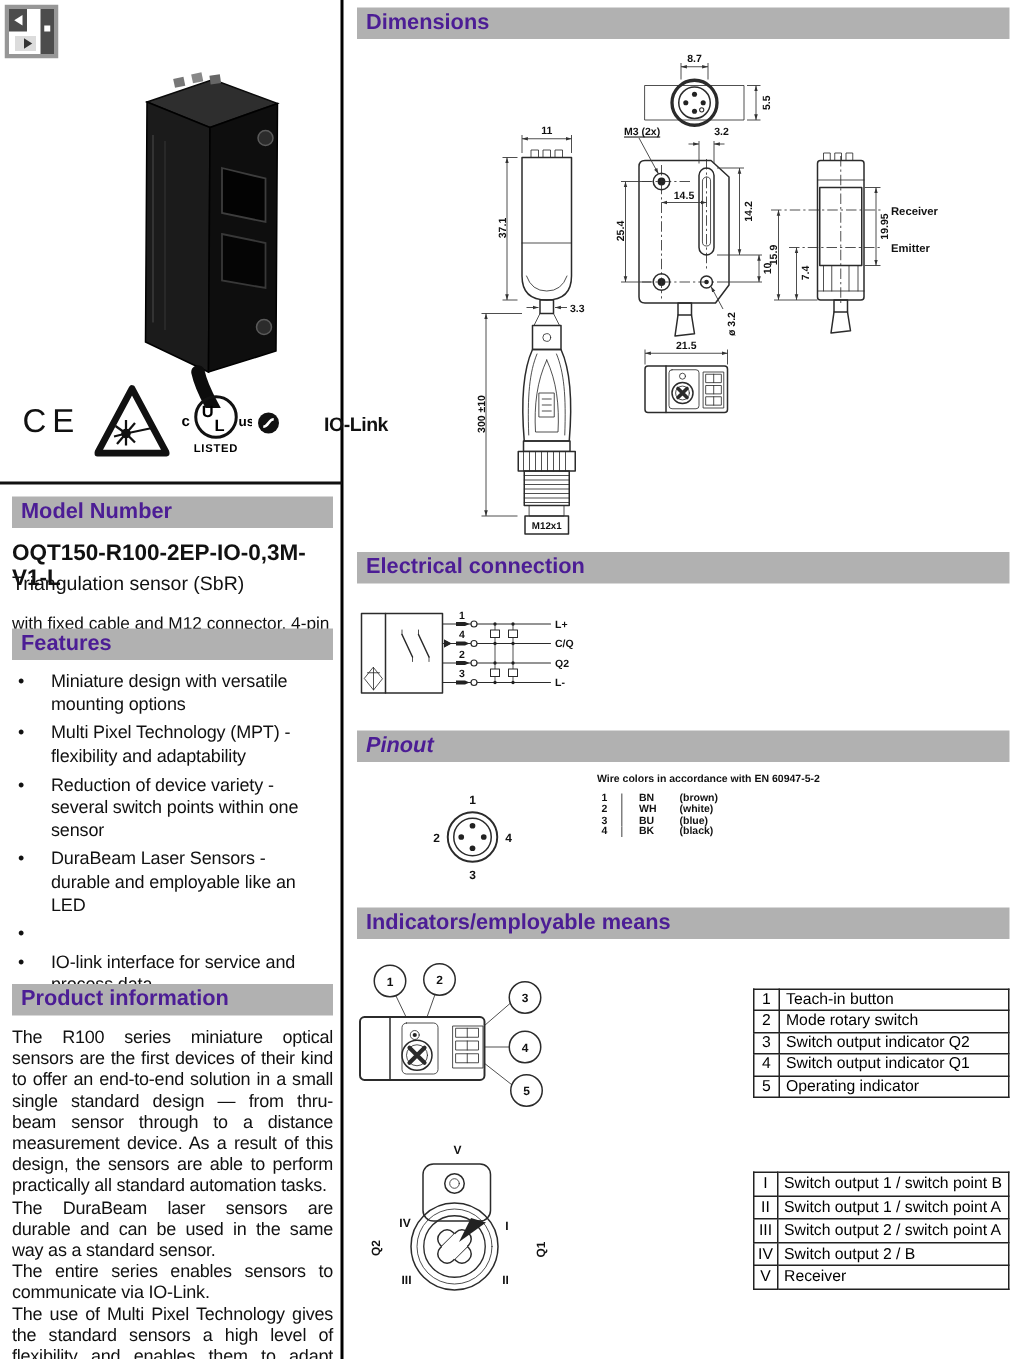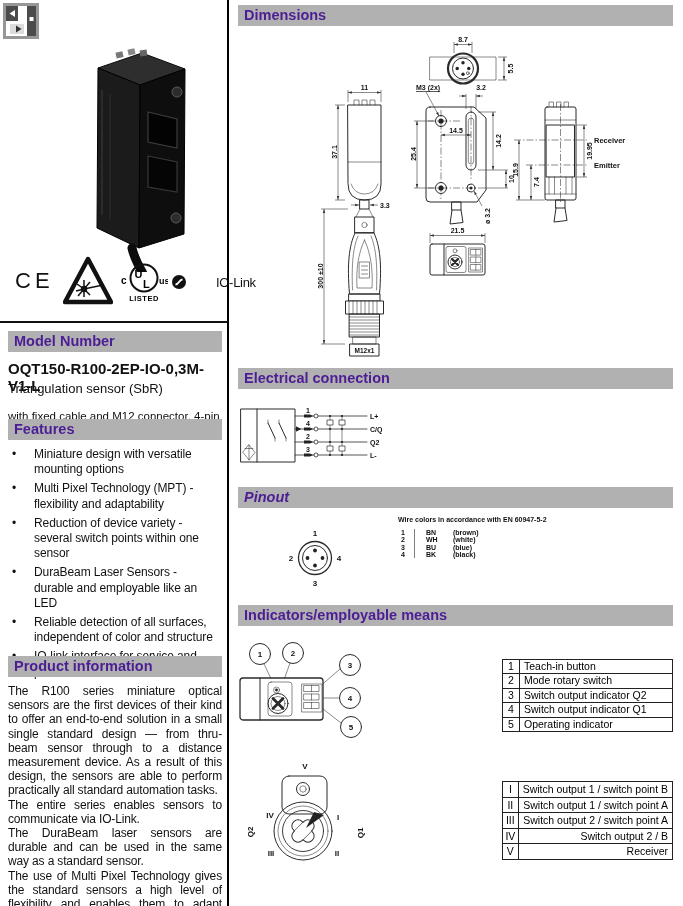"IO-Link" span { font-weight: normal -> bold }
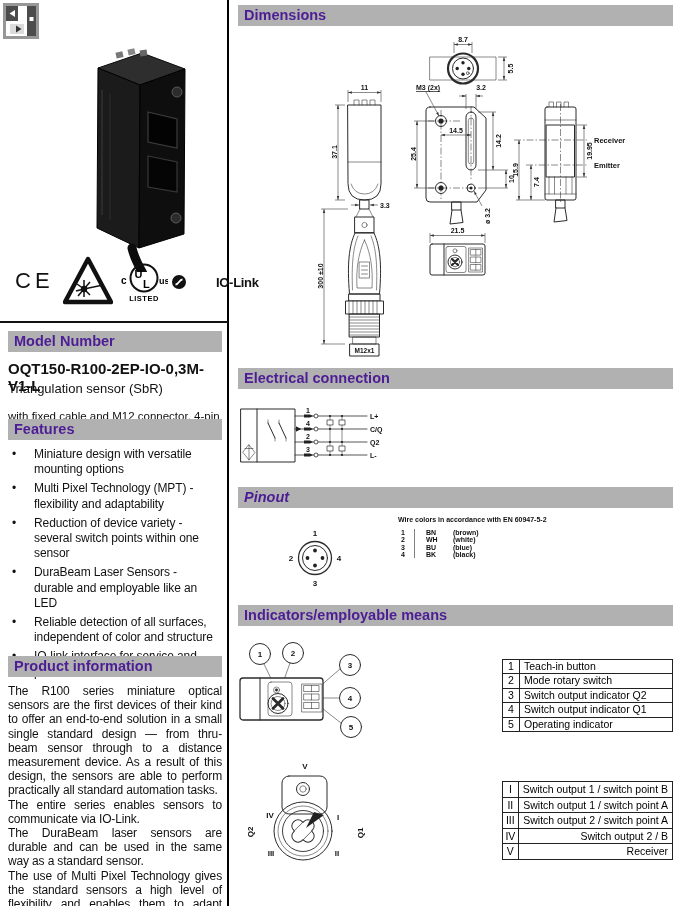"Reliable detection of all surfaces," span { html: <span>Reliable detection of all surfaces, independent of color and structure</span> -> none }
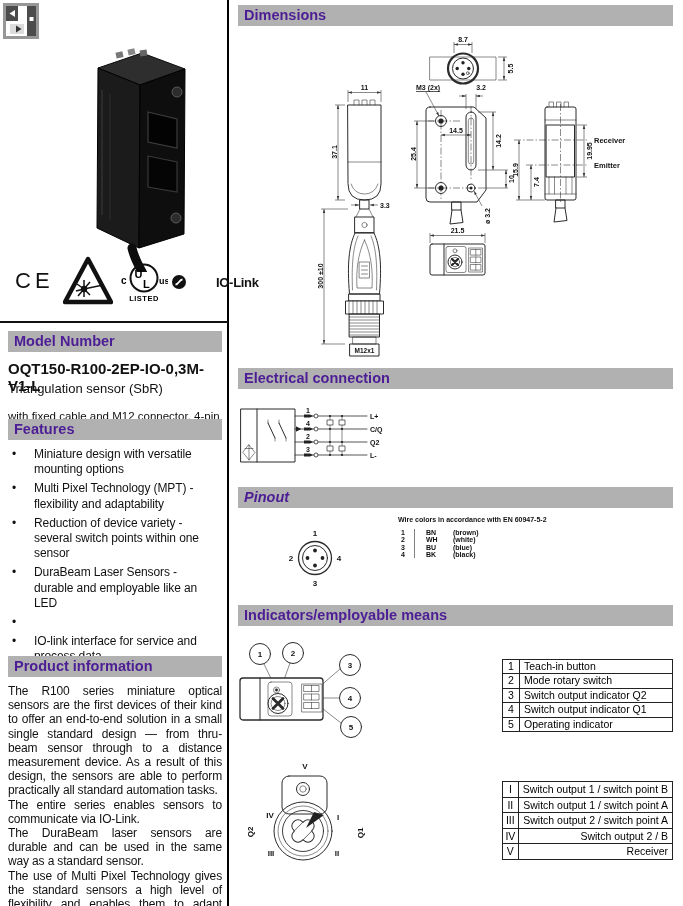"Switch output 1 / switch" .t2 td { text-align: right -> none }
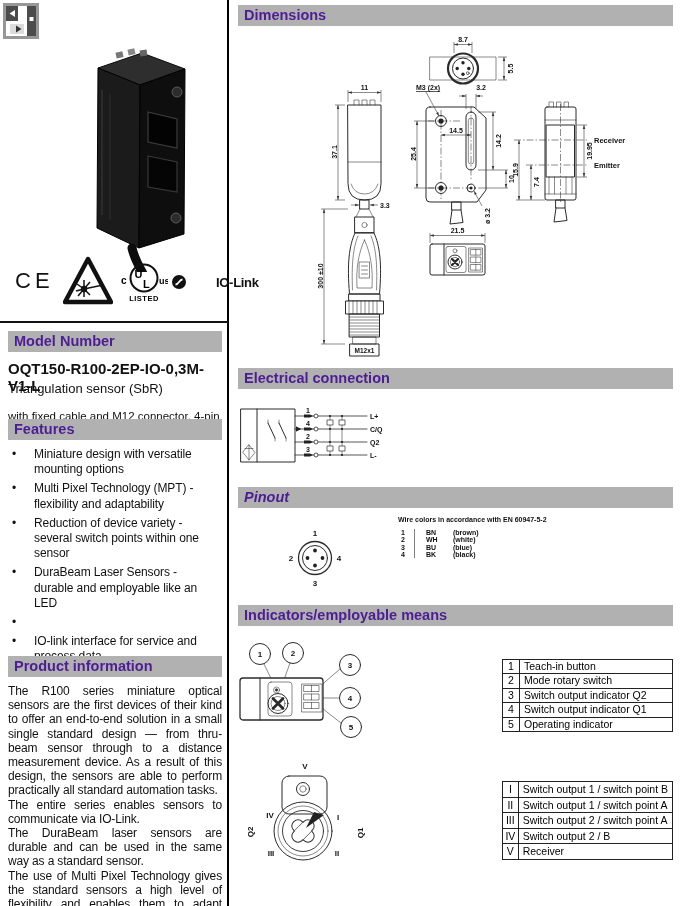"The entire series enables sensors" p { order: before "The DuraBeam laser sensors are" -> after "The DuraBeam laser sensors are" }
